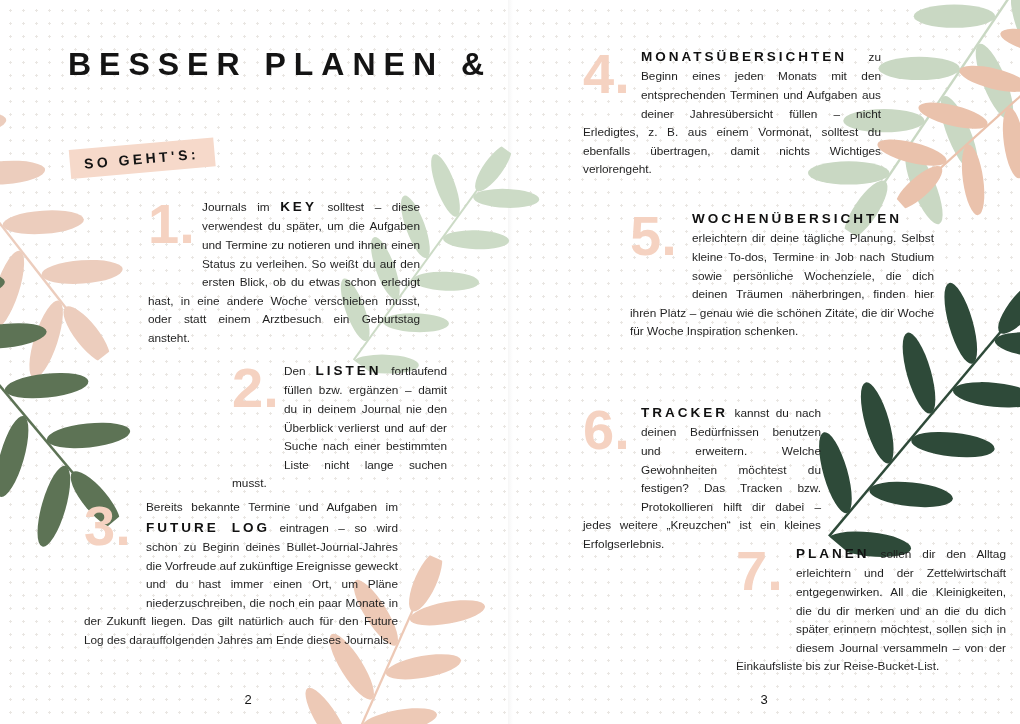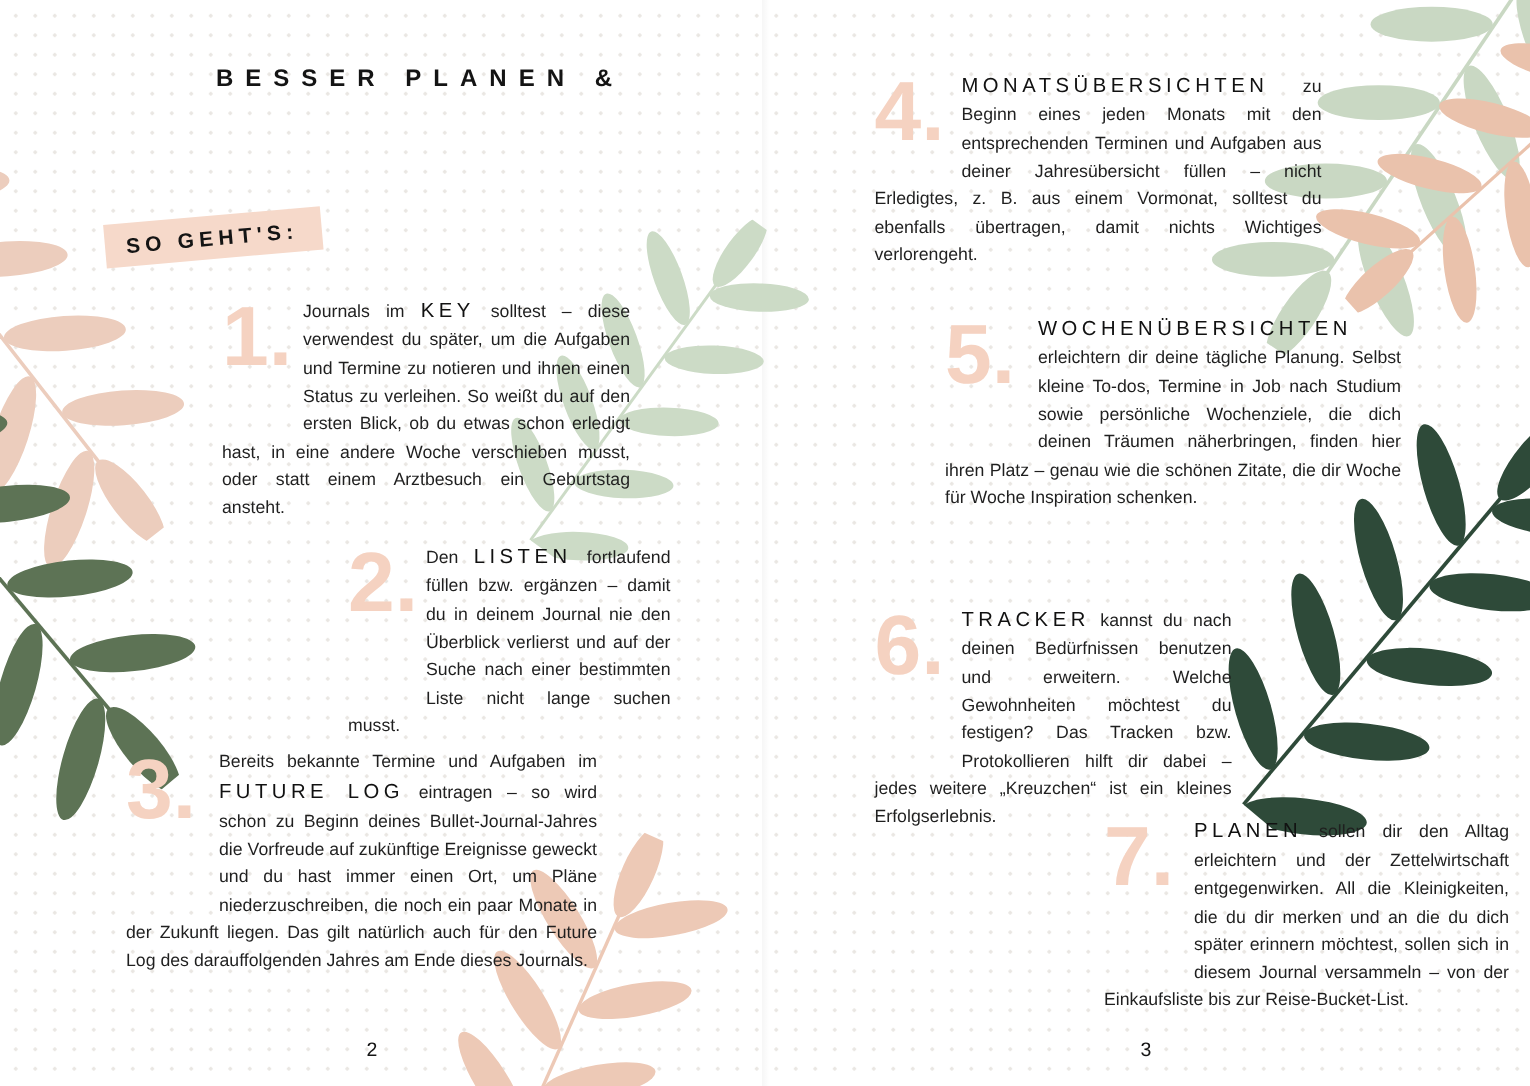"BESSER PLANEN &" .title { font-size: 16px -> 32px }
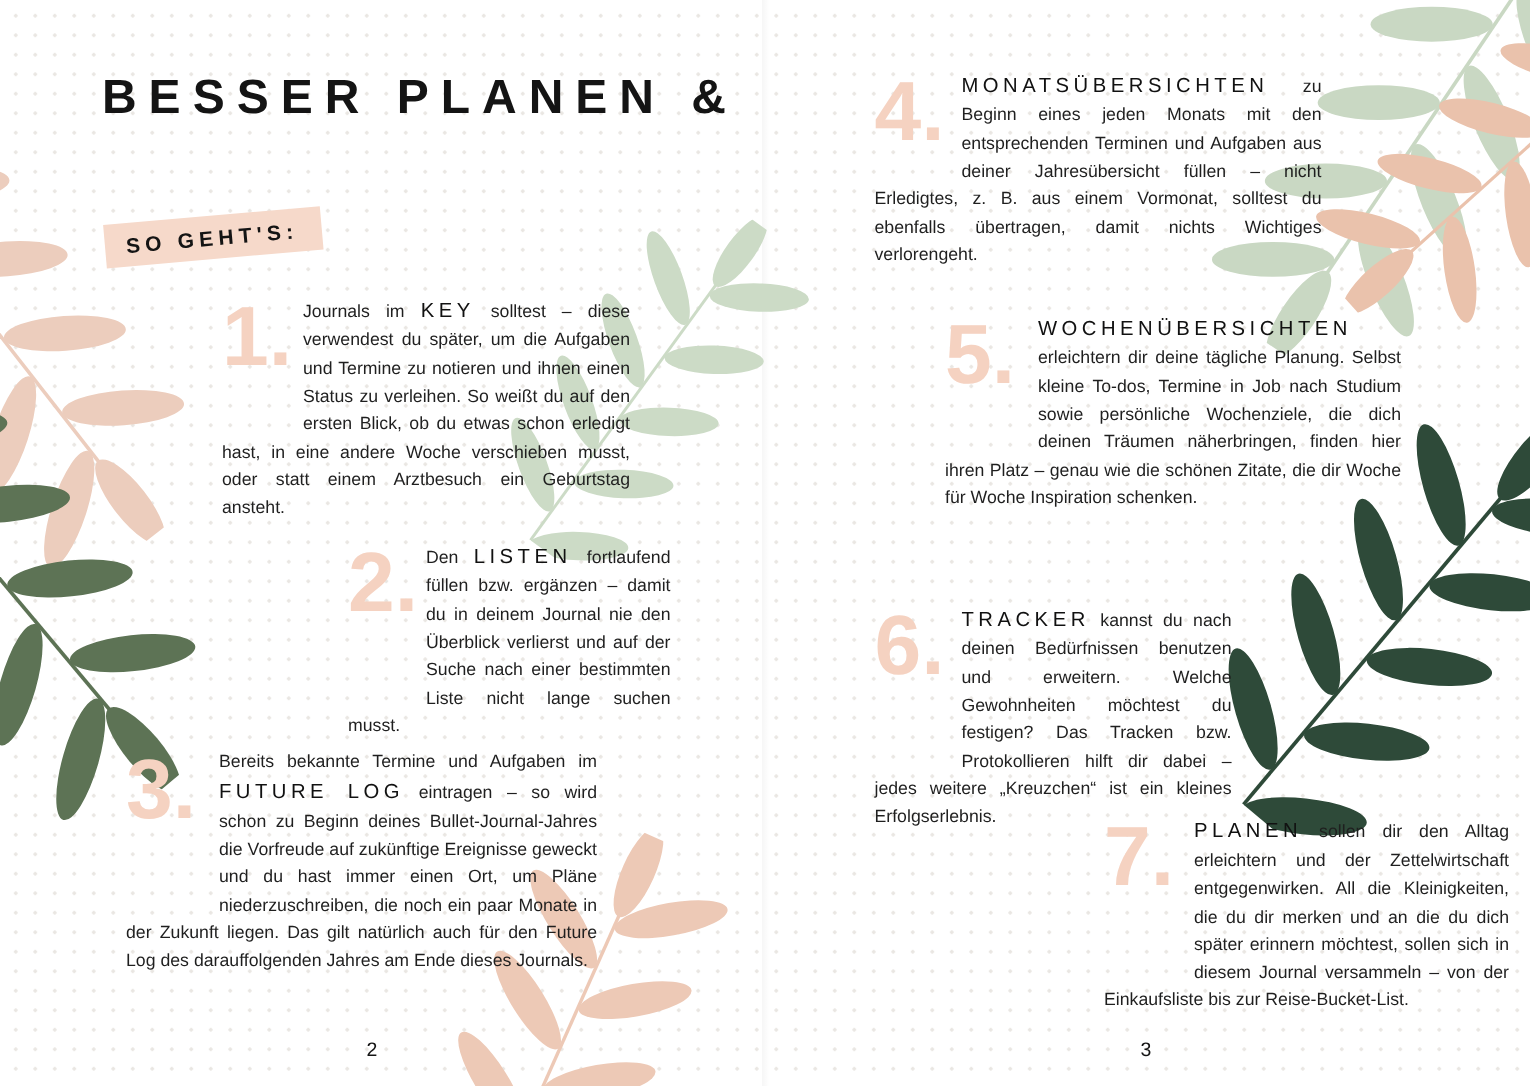"MONATSÜBERSICHTEN" .kw { font-weight: 400 -> 700 }
